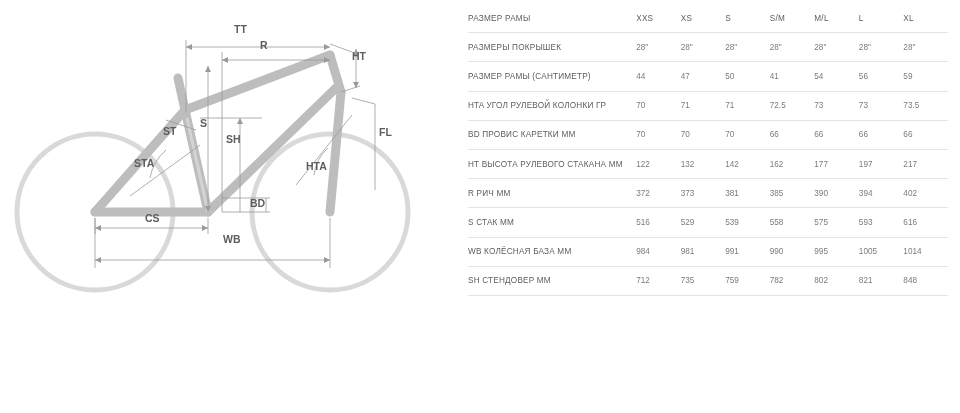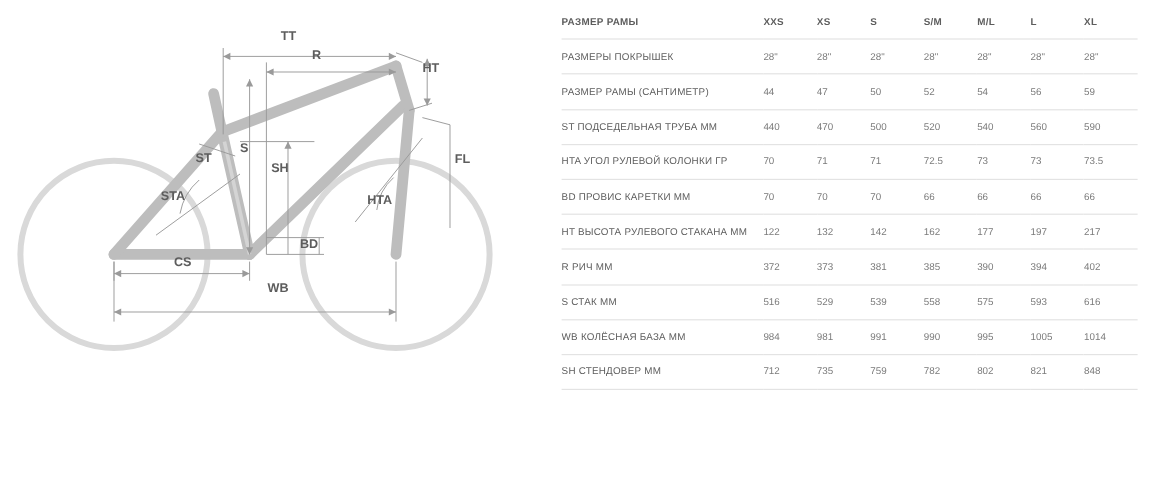"РАЗМЕР РАМЫ" table.geo-table thead th { font-weight: bold -> normal }
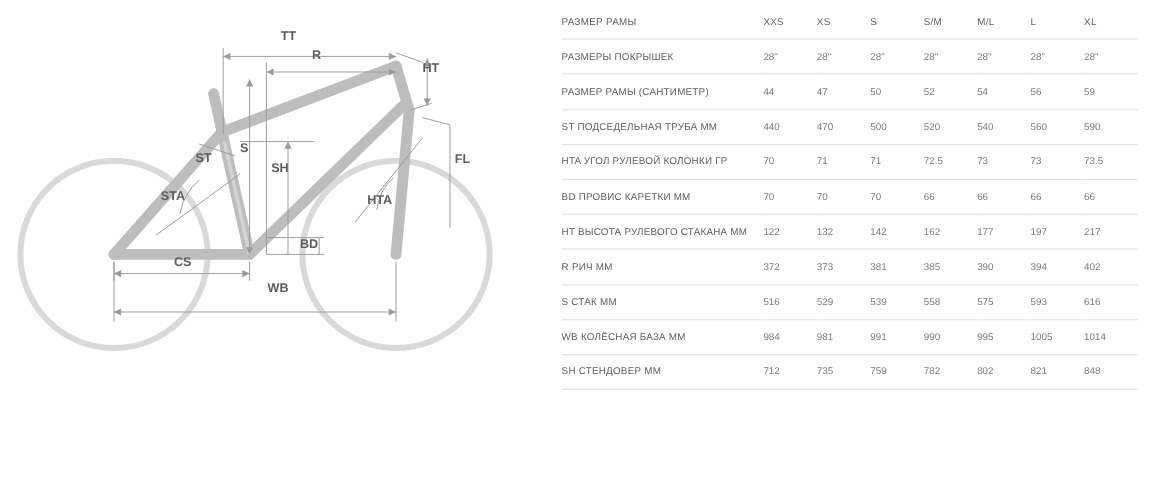"52" td { text: 52 -> 41 }
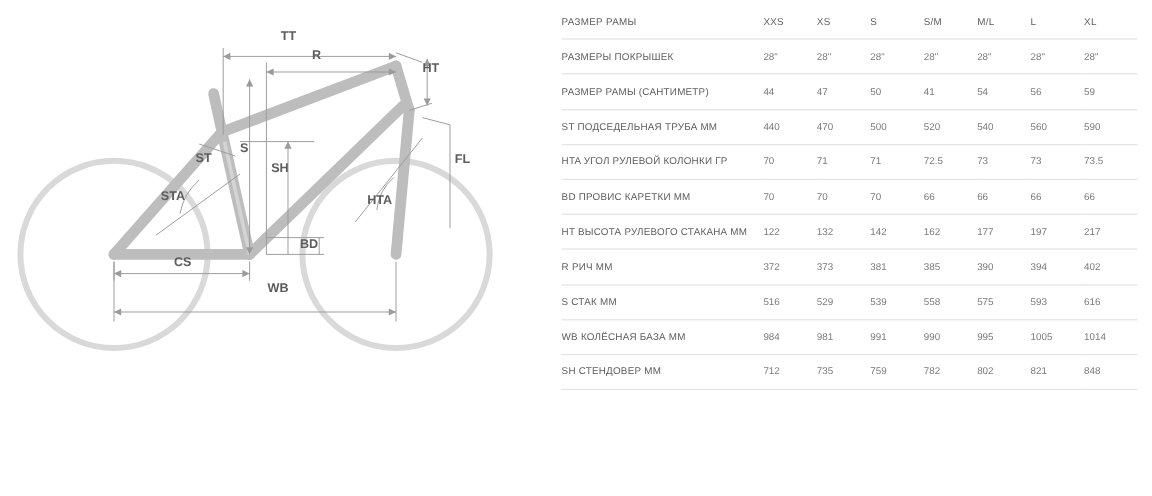"ST ПОДСЕДЕЛЬНАЯ ТРУБА ММ" tr { html: <tr> <th>ST ПОДСЕДЕЛЬНАЯ ТРУБА ММ</th> <td>440</td> <td>470</td> <td>500</td> <td>520</td> <td>540</td> <td>560</td> <td>590</td> </tr> -> none }
